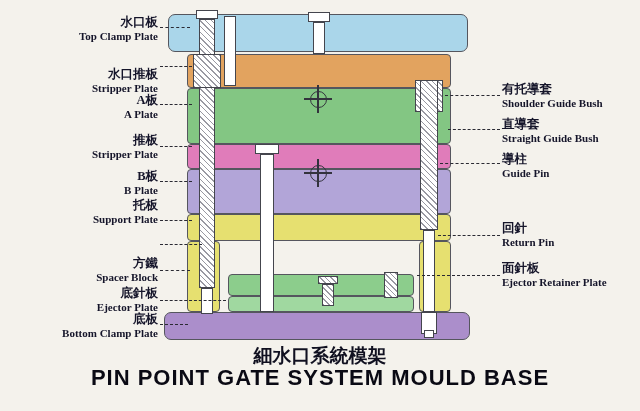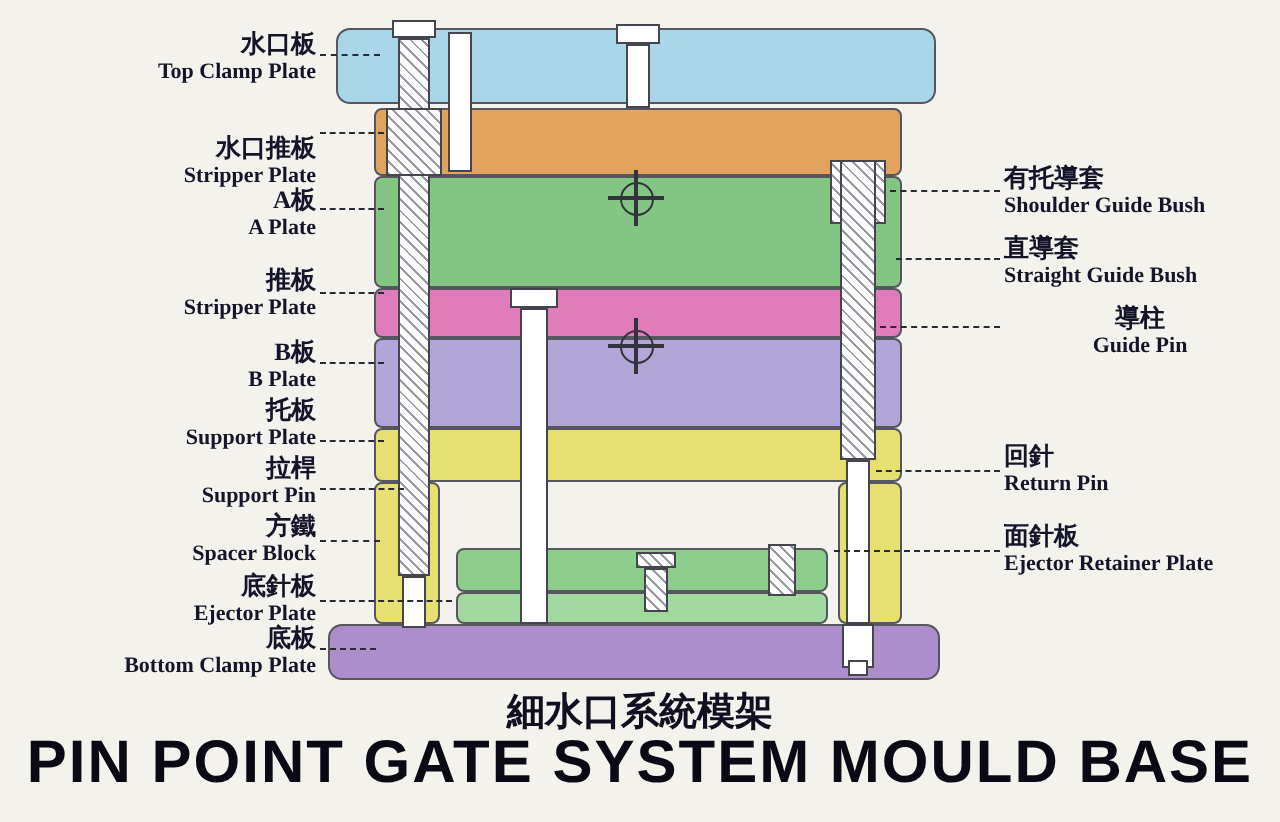"導柱" div.lbl { text-align: center -> none }
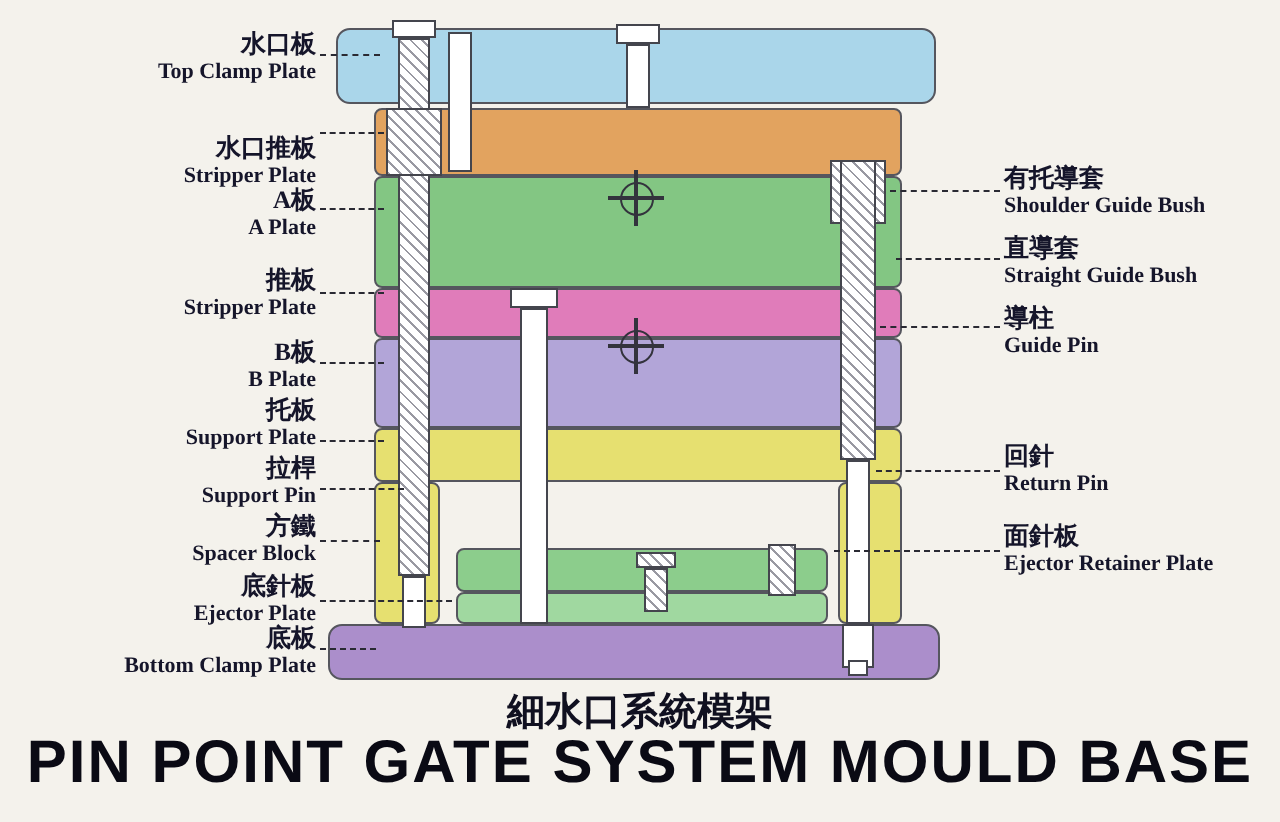"拉桿" div.lbl { html: <div> <span>拉桿</span> <span>Support Pin</span> </div> -> none }
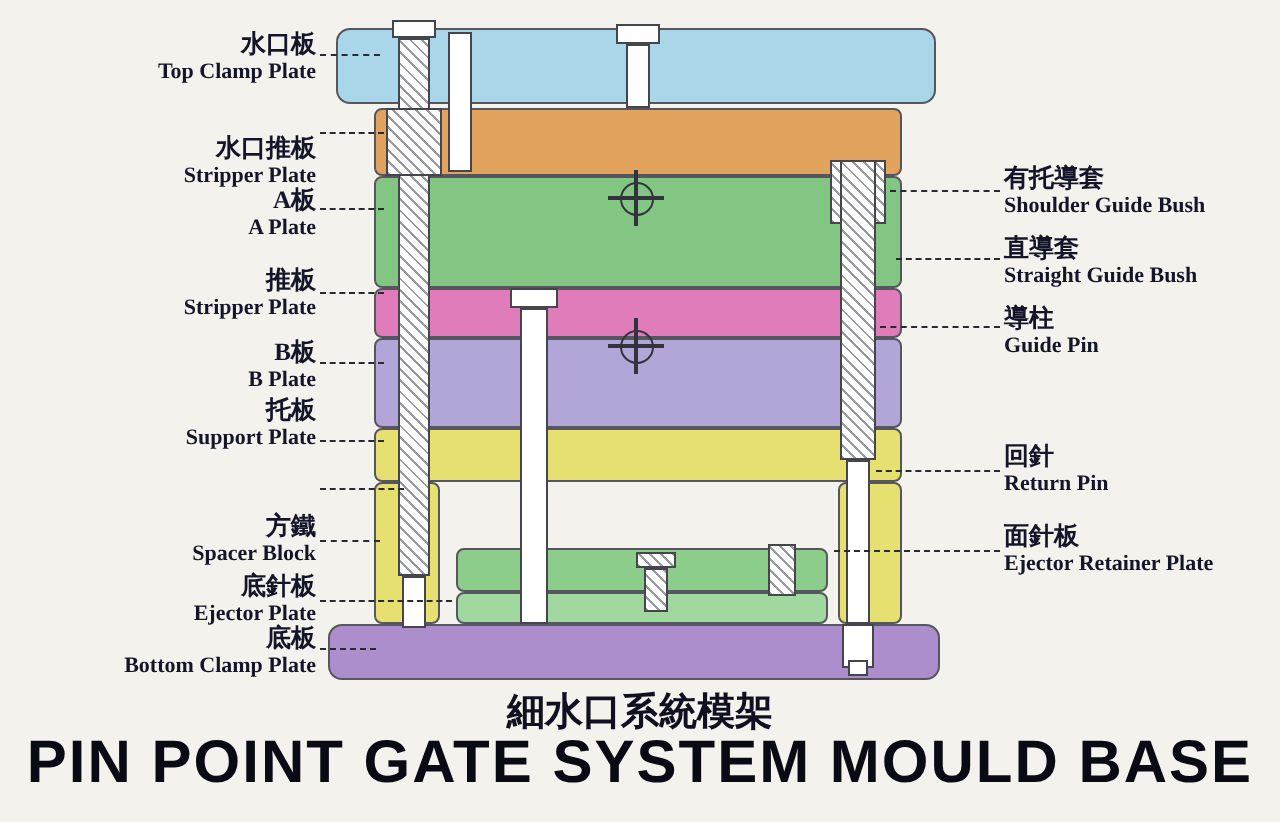"PIN POINT GATE SYSTEM MOULD" .title-en { font-size: 30px -> 22px }
